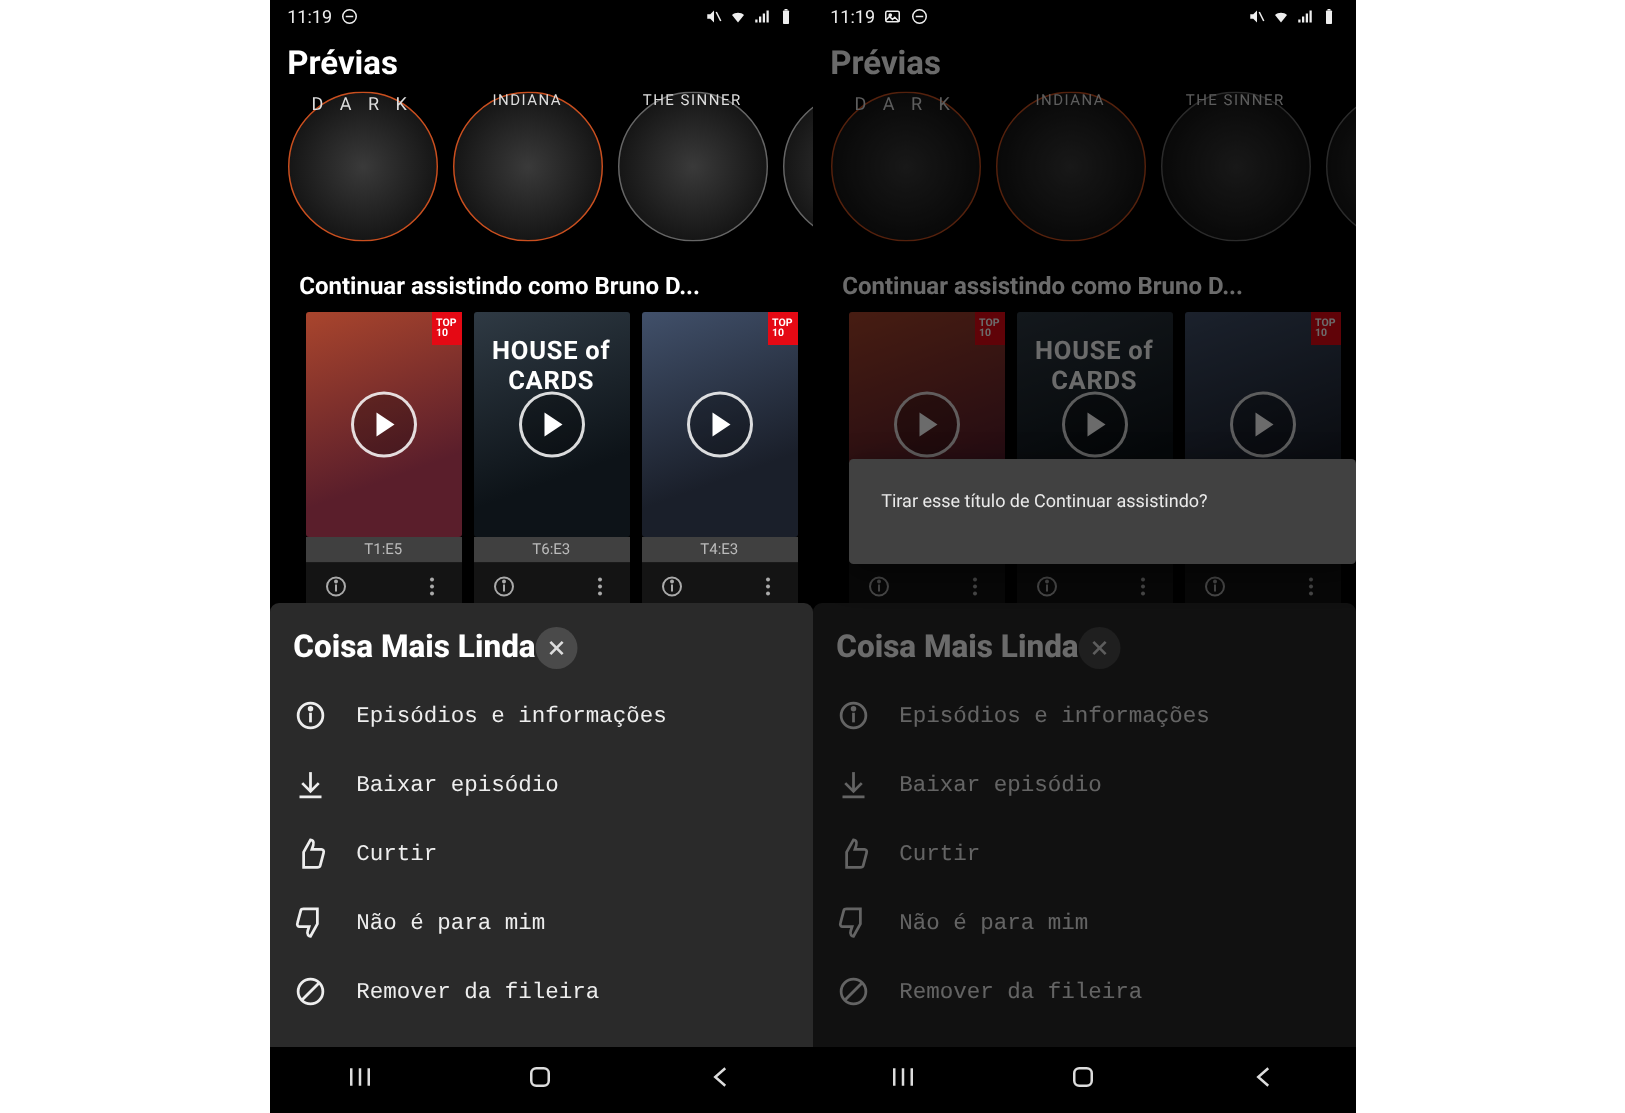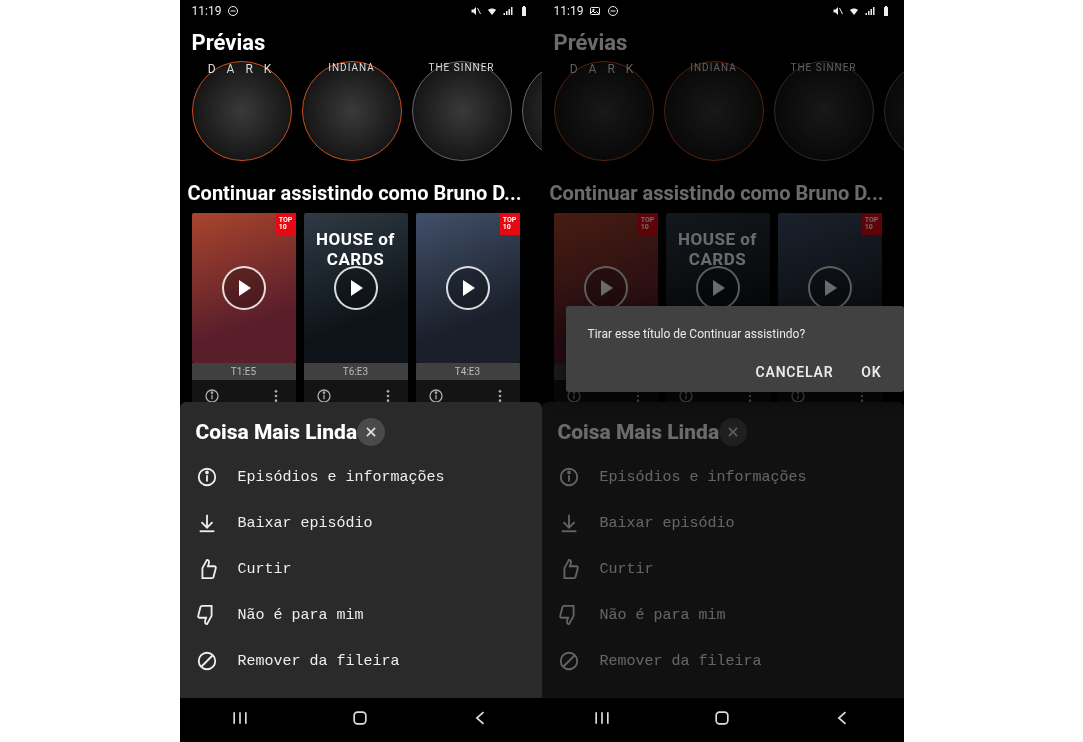"Continuar assistindo como Bruno D..." .continue-title { font-size: 20px -> 16px; padding: 20px 8px 8px -> 20px 20px 8px }
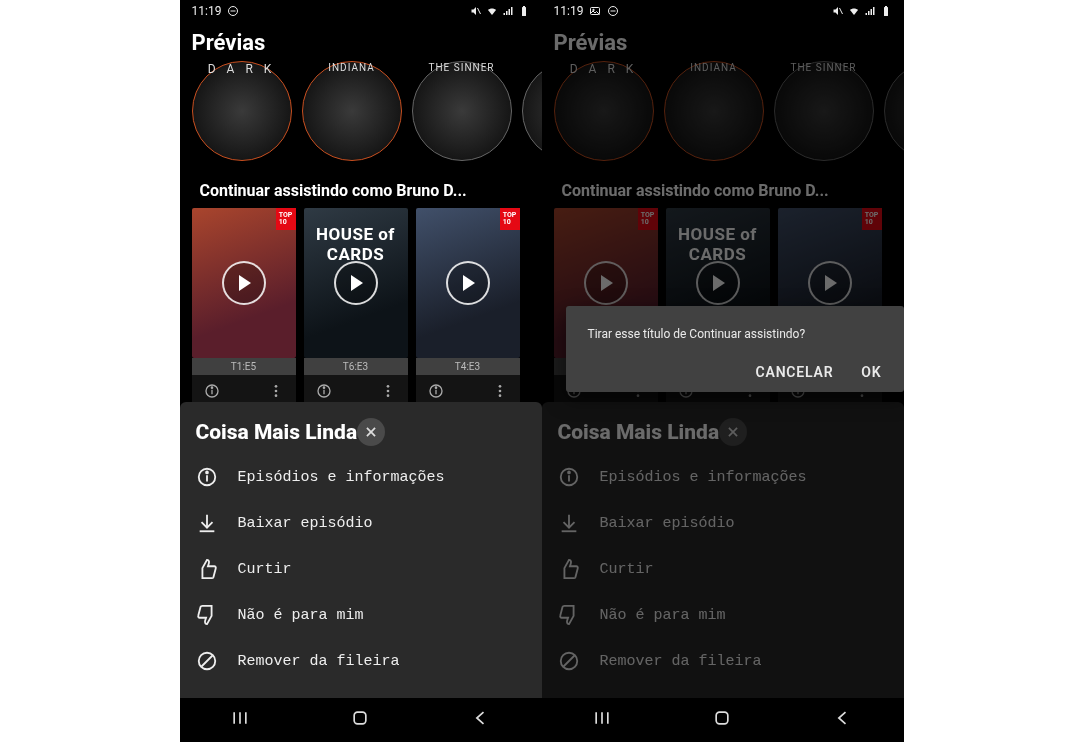"TOP" .cards-row { margin-left: none -> 12px }
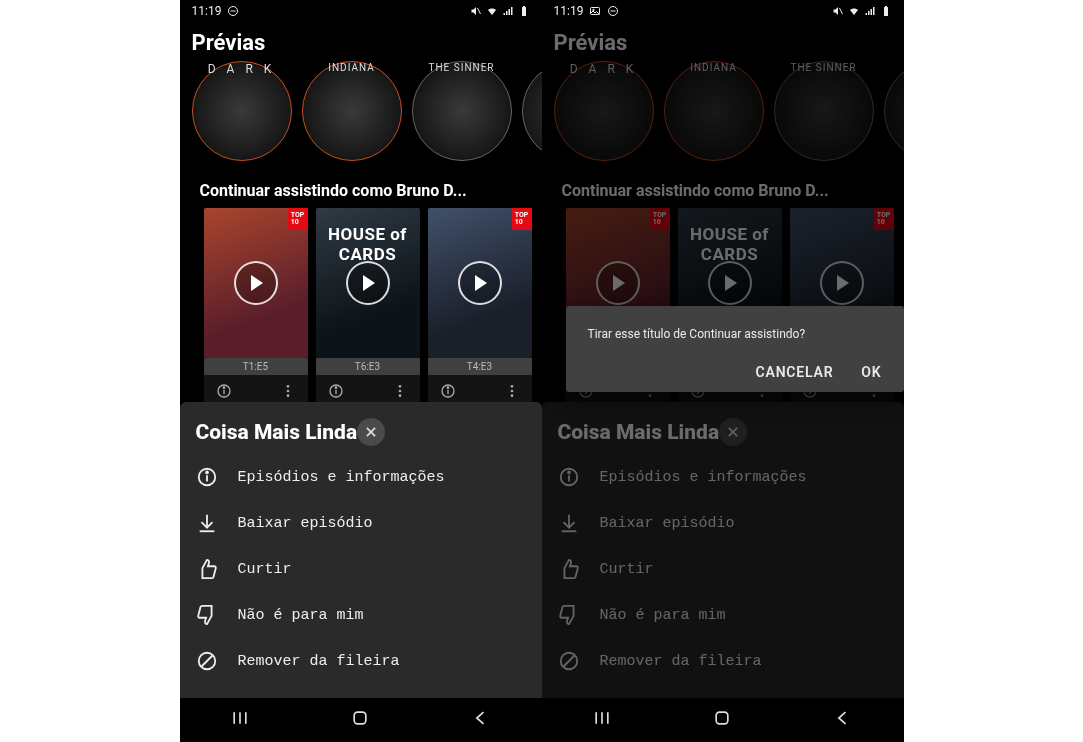"CANCELAR" div.dialog-actions { html: <div> <span>CANCELAR</span> <span>OK</span> </div> -> none }
